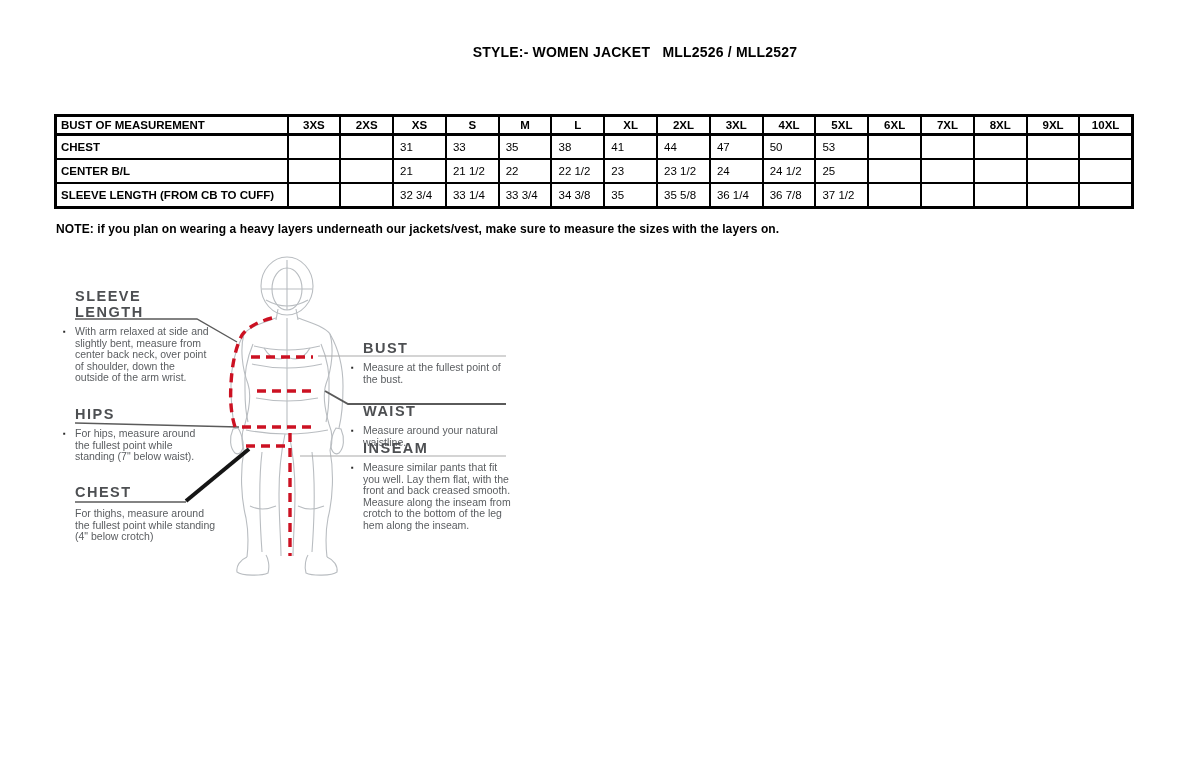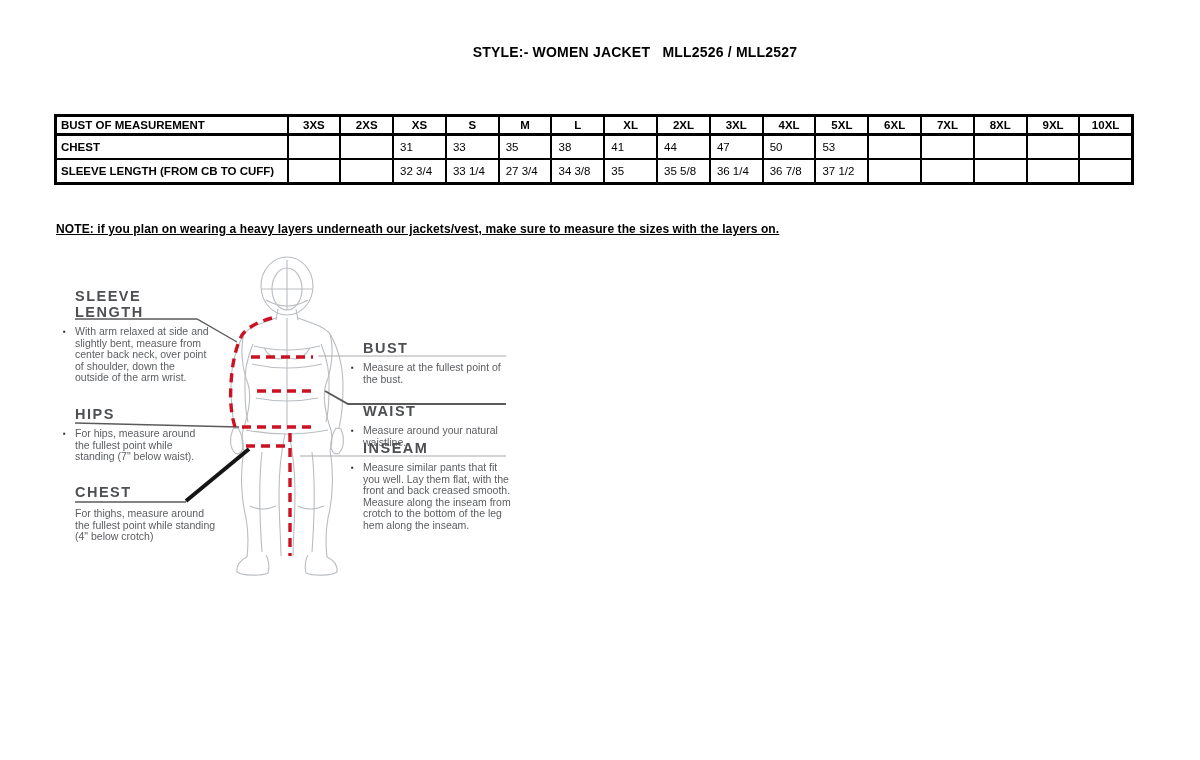"CENTER B/L" tr { html: none -> <tr> <td>CENTER B/L</td> <td></td> <td></td> <td>21</td> <td>21 1/2</td> <td>22</td> <td>22 1/2</td> <td>23</td> <td>23 1/2</td> <td>24</td> <td>24 1/2</td> <td>25</td> <td></td> <td></td> <td></td> <td></td> <td></td> </tr> }
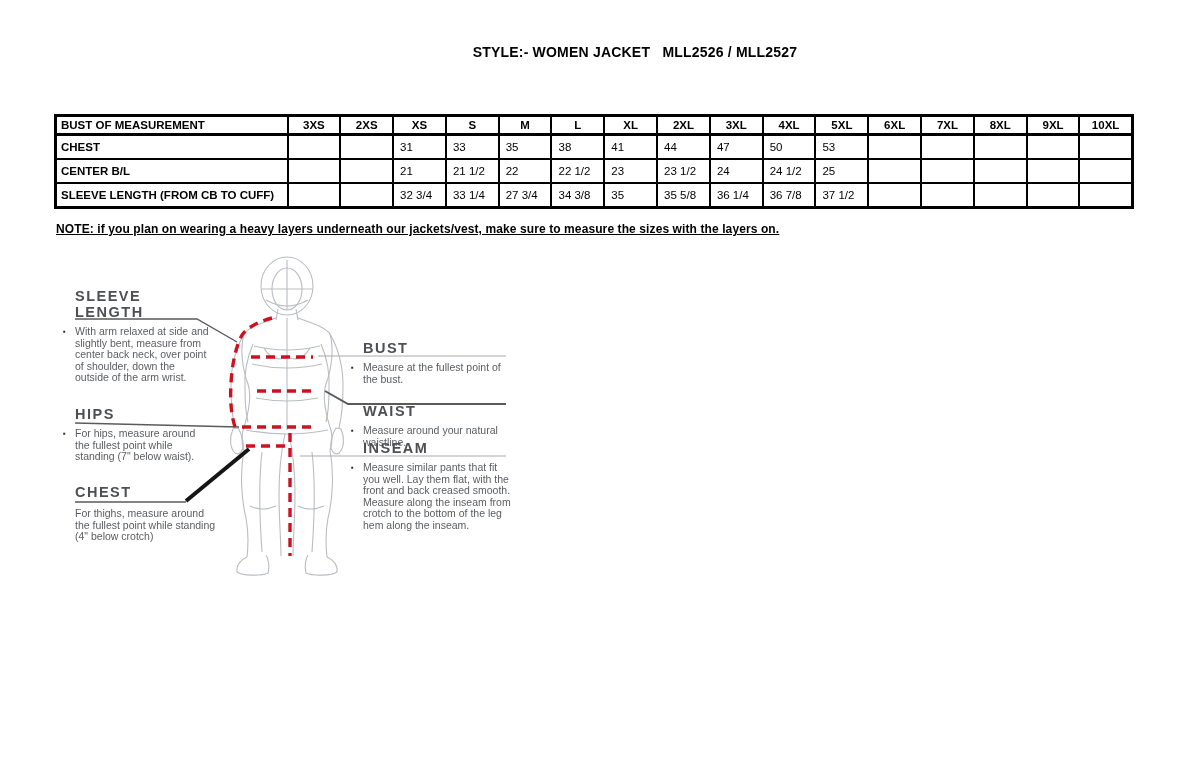"27 3/4" td { text: 27 -> 33 }
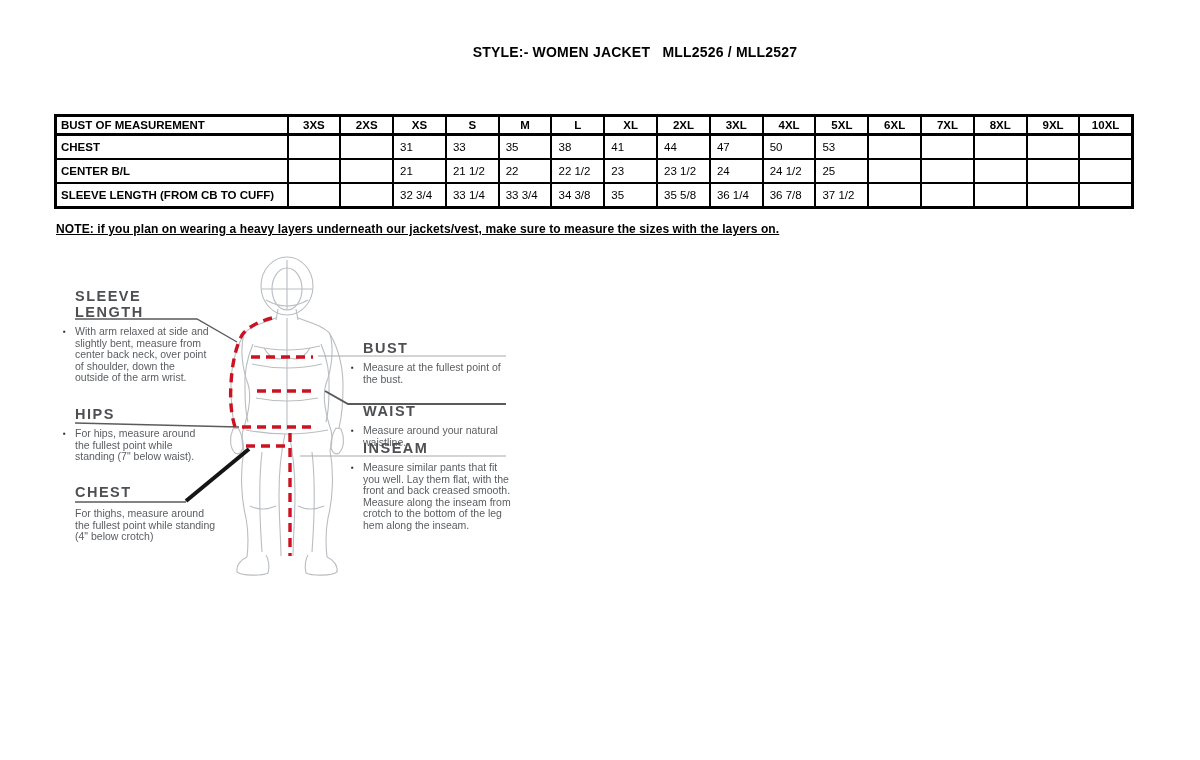"NOTE: if you plan on" #note { text-decoration: underline -> none }
